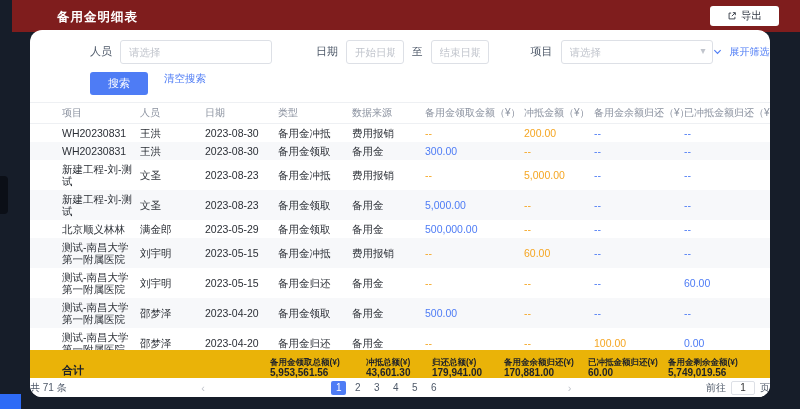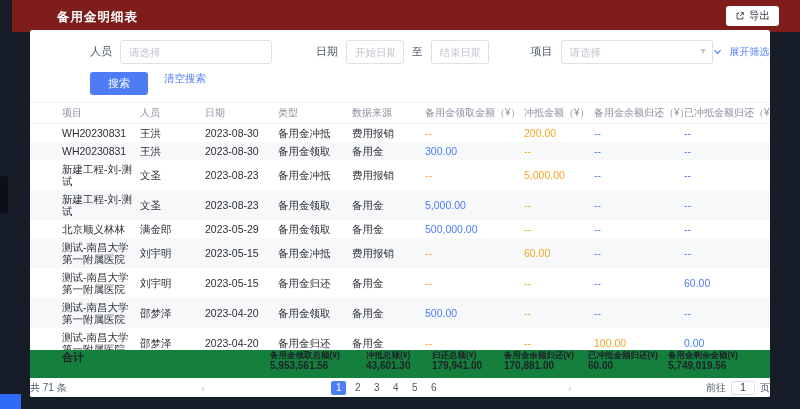"导出" .export-btn { padding: 0 9px -> 0 17px }
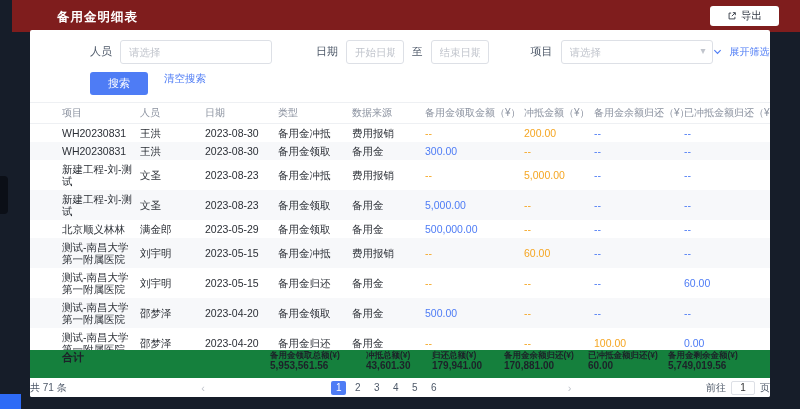"人员" .card { border-radius: 2px -> 12px }
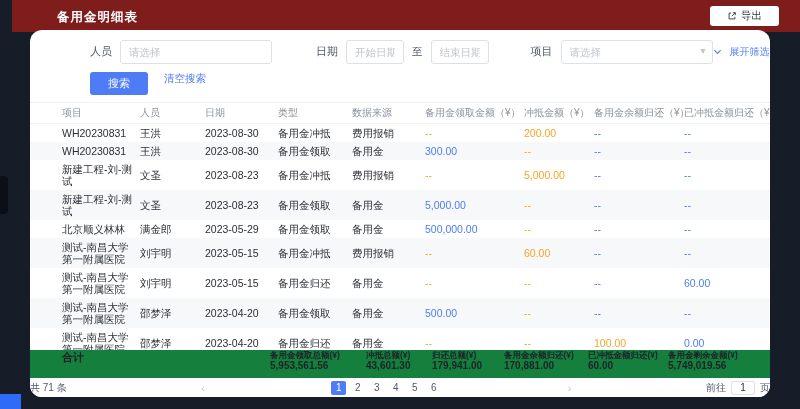"合计" .summary { align-items: flex-start -> flex-end; background: #15803d -> #eab308 }
